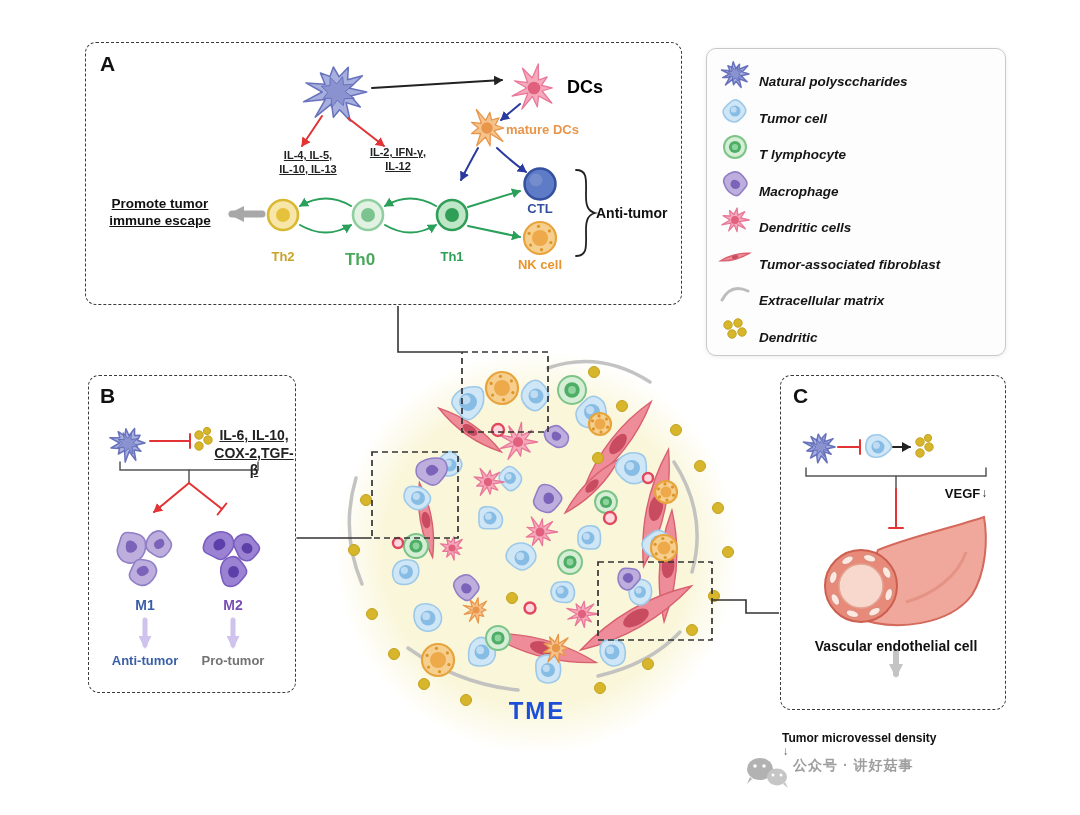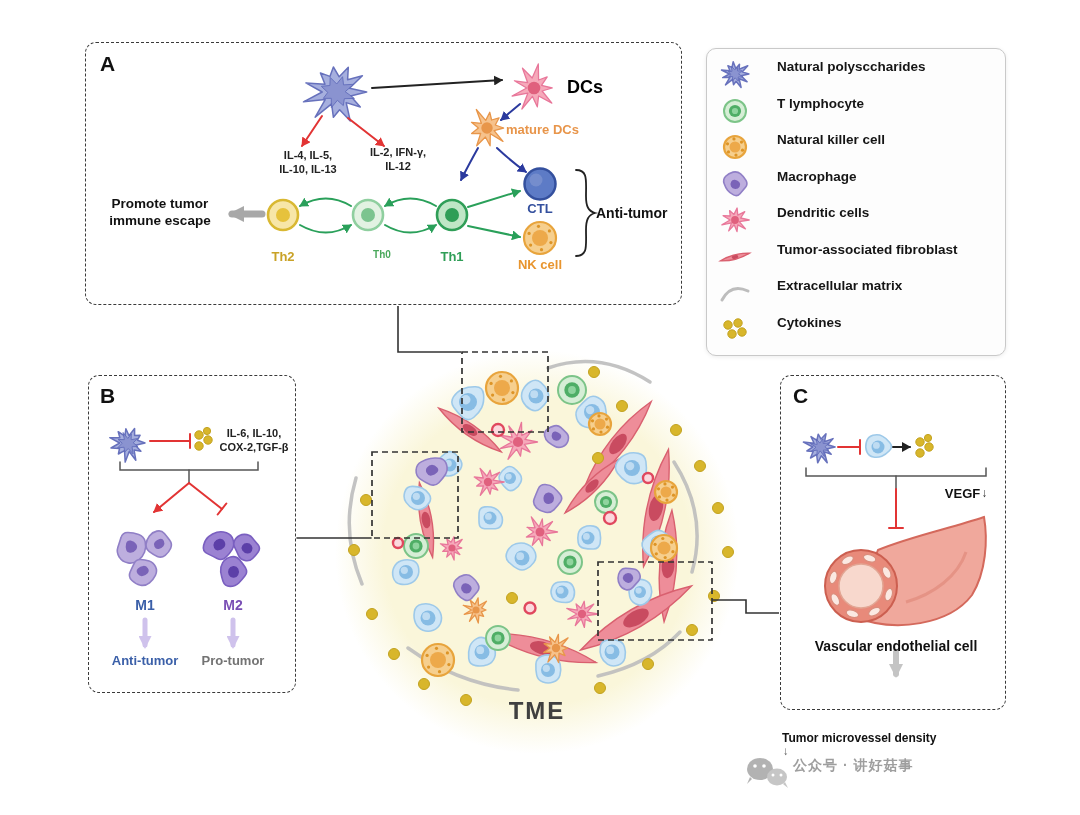"Natural polysccharides" .legend-row { align-items: flex-start -> flex-end; font-style: none -> italic; gap: 24px -> 6px }
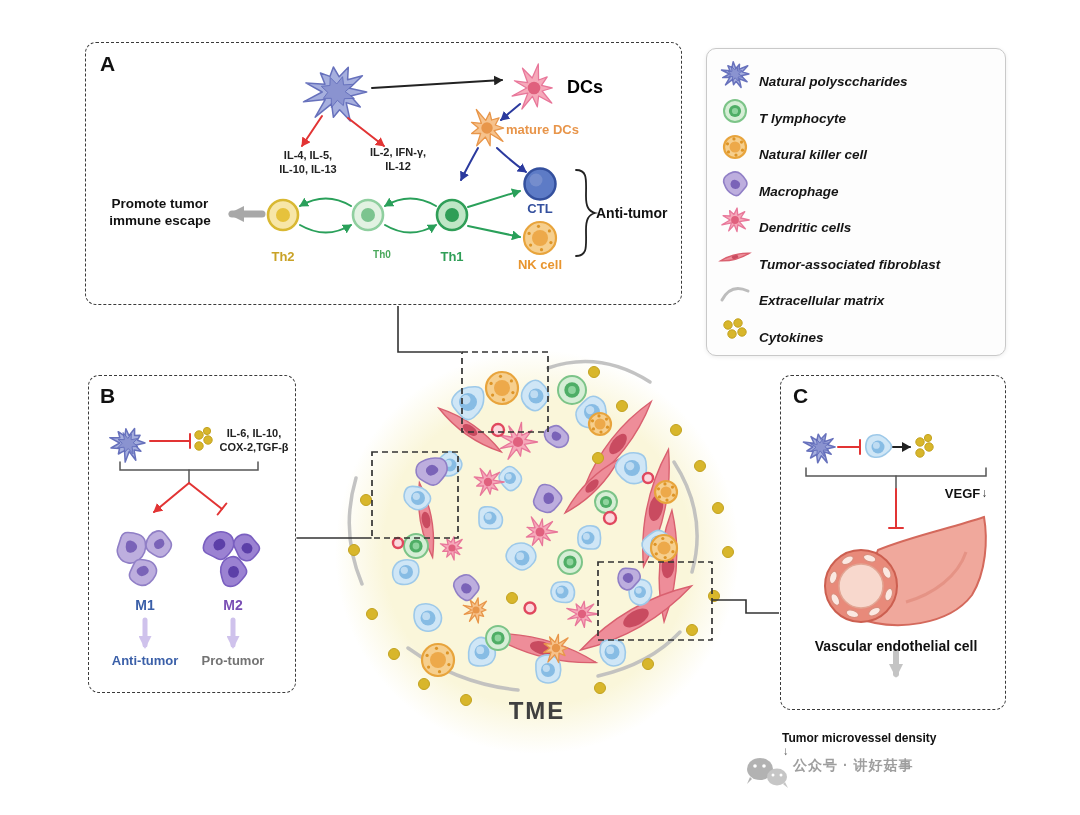"Tumor cell" div.legend-row { html: none -> <div> <span> <svg> <g> <path></path> <circle></circle> <circle></circle> </g> </svg> </span> <span>Tumor cell</span> </div> }
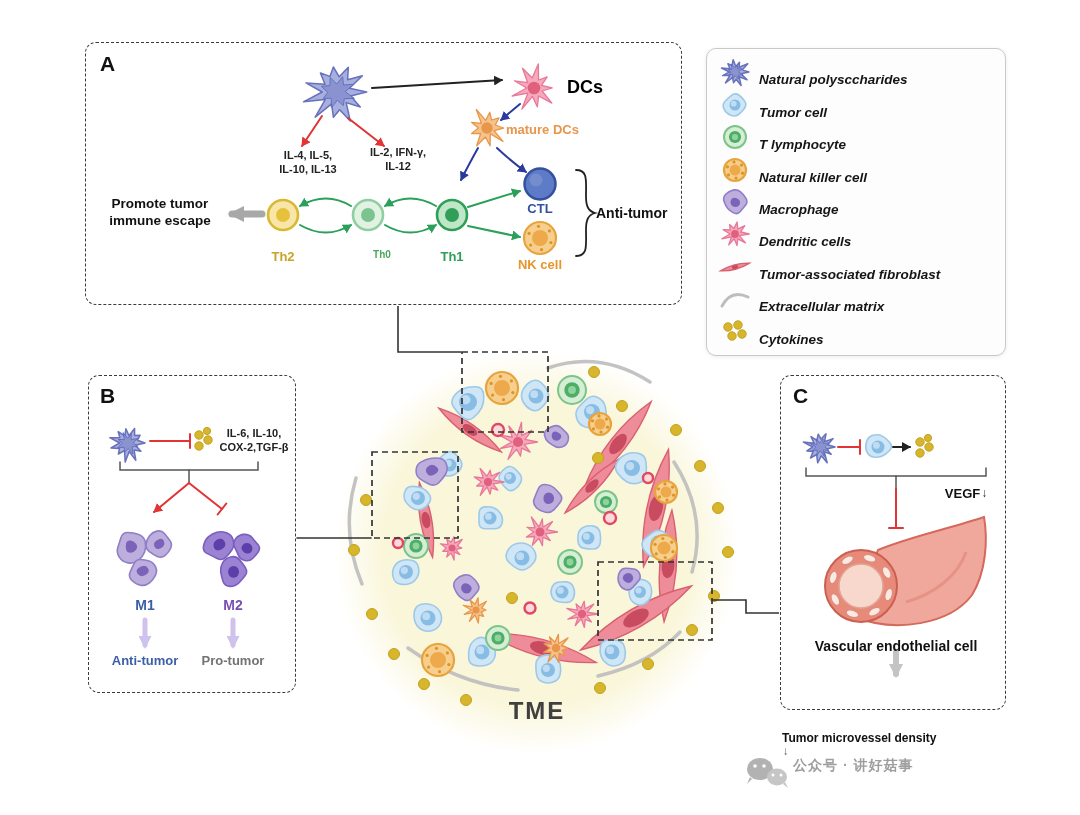"IL-4, IL-5," .pre { text-decoration: none -> underline }
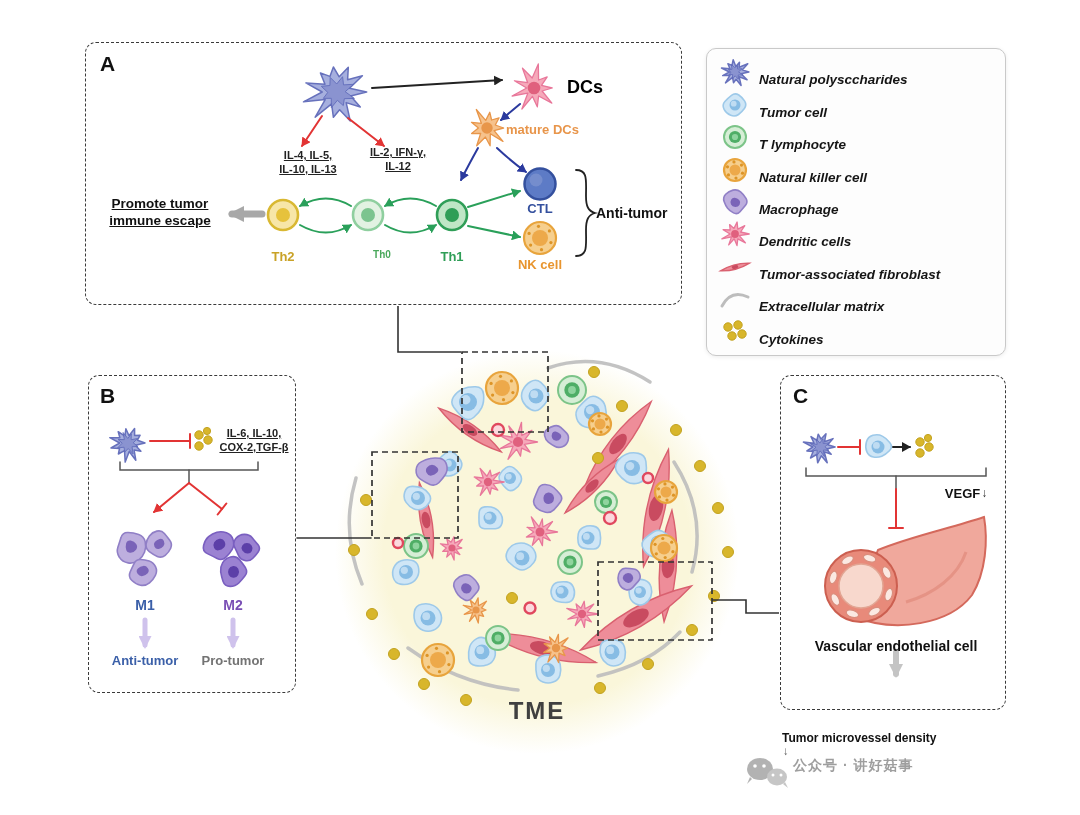"Natural killer cell" div.legend-row { html: <div> <span> <svg> <g> <circle></circle> <circle></circle> <circle></circle> <circle></circle> <circle></circle> <circle></circle> <circle></circle> <circle></circle> </g> </svg> </span> <span>Natural killer cell</span> </div> -> none }
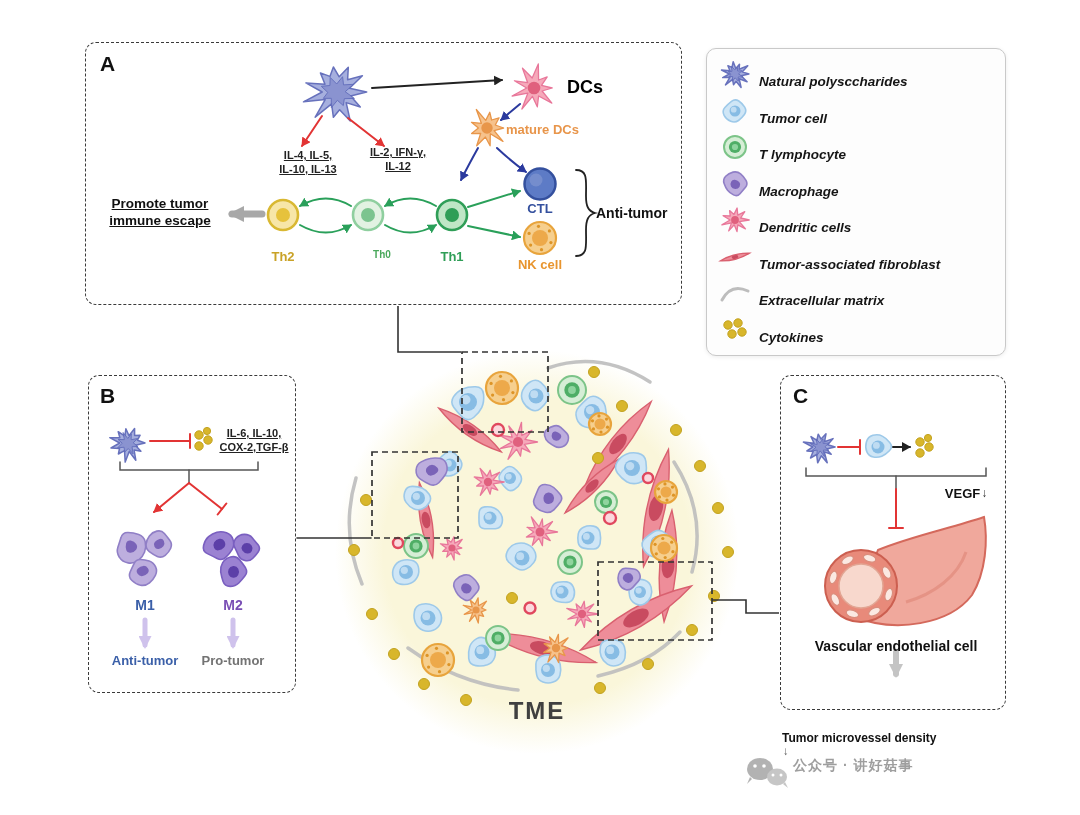"Th0" div.txt { font-size: 10px -> 17px; left: 362px -> 340px }
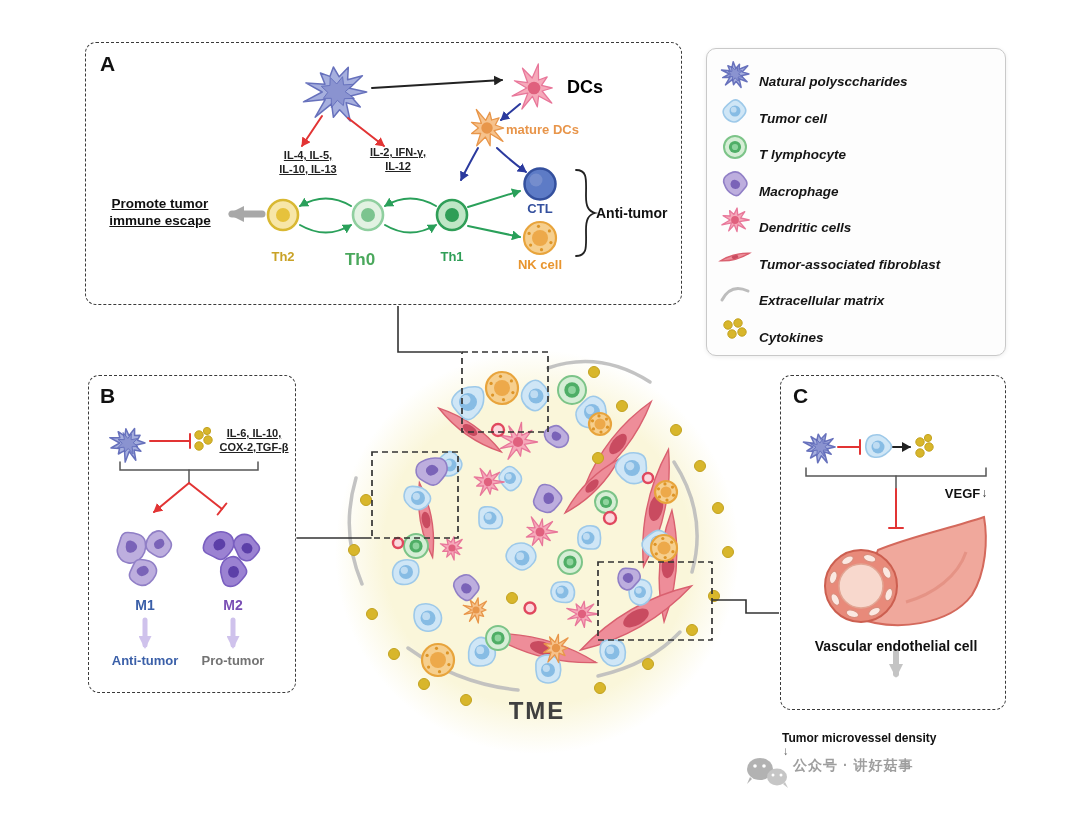"Cytokines" span.legend-label { text: Cytokines -> Dendritic }
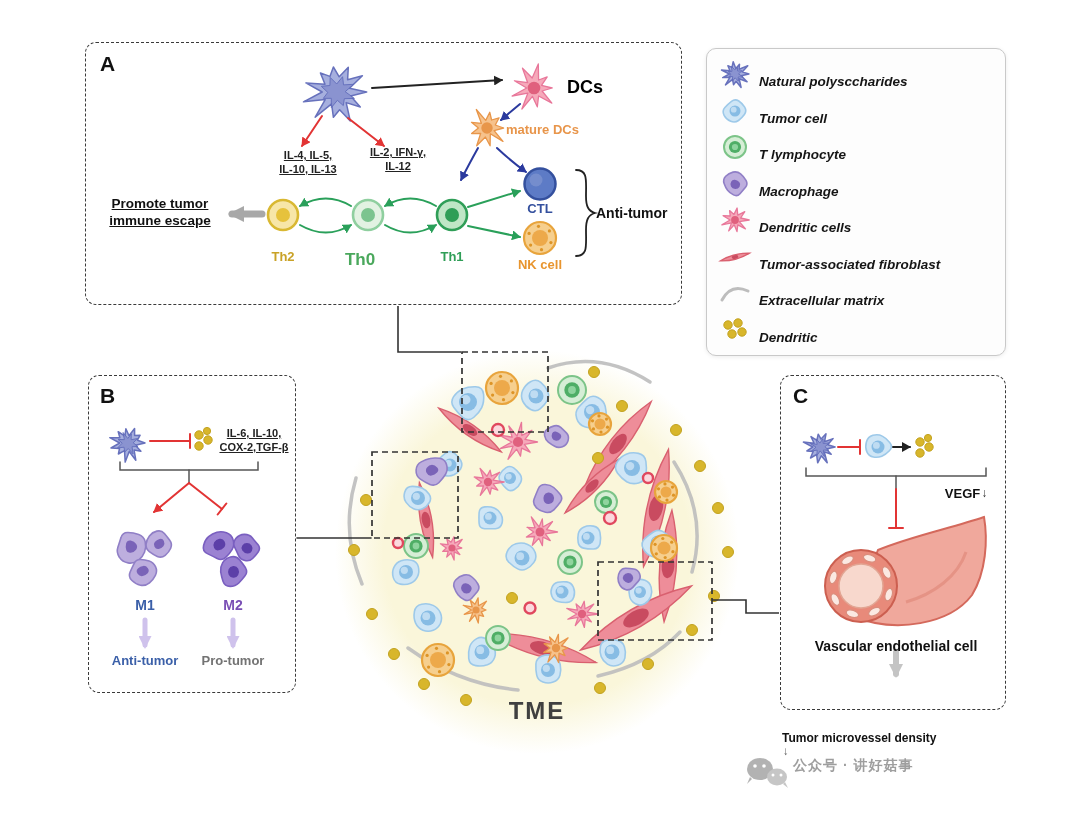"IL-6, IL-10," div.txt { font-size: 11px -> 14px }
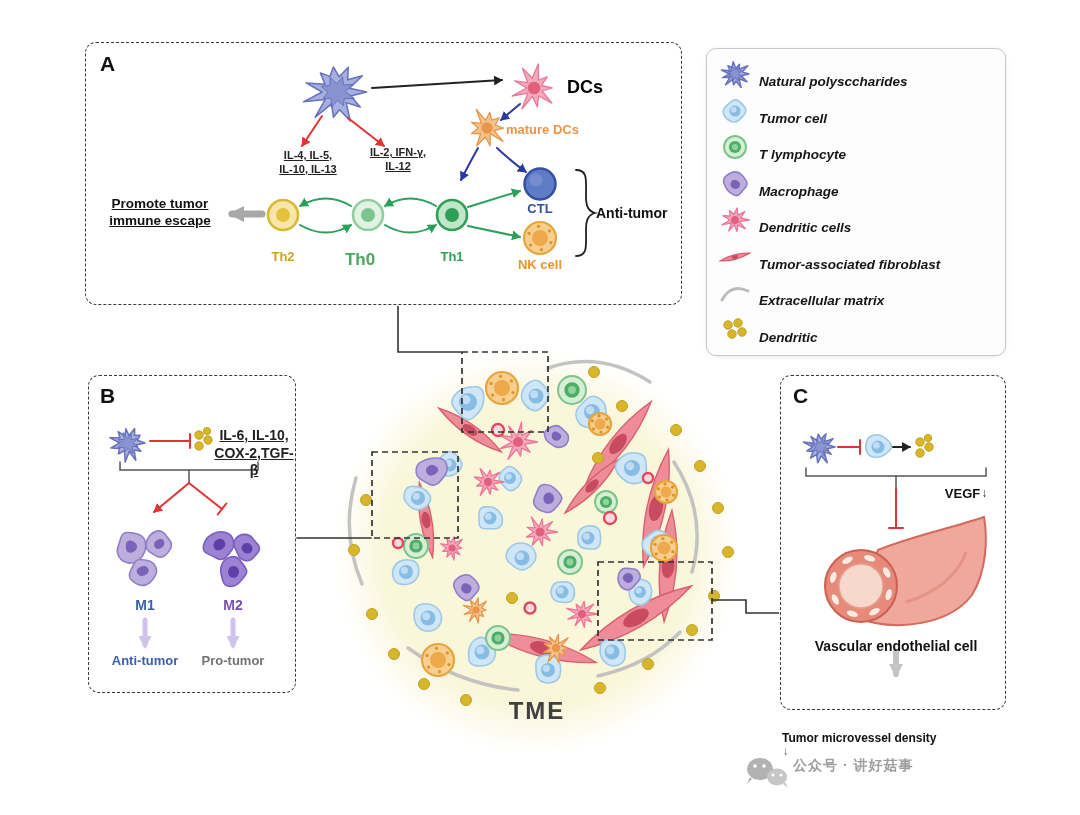"TME" .c-tme { color: #404040 -> #1d4ed8 }
